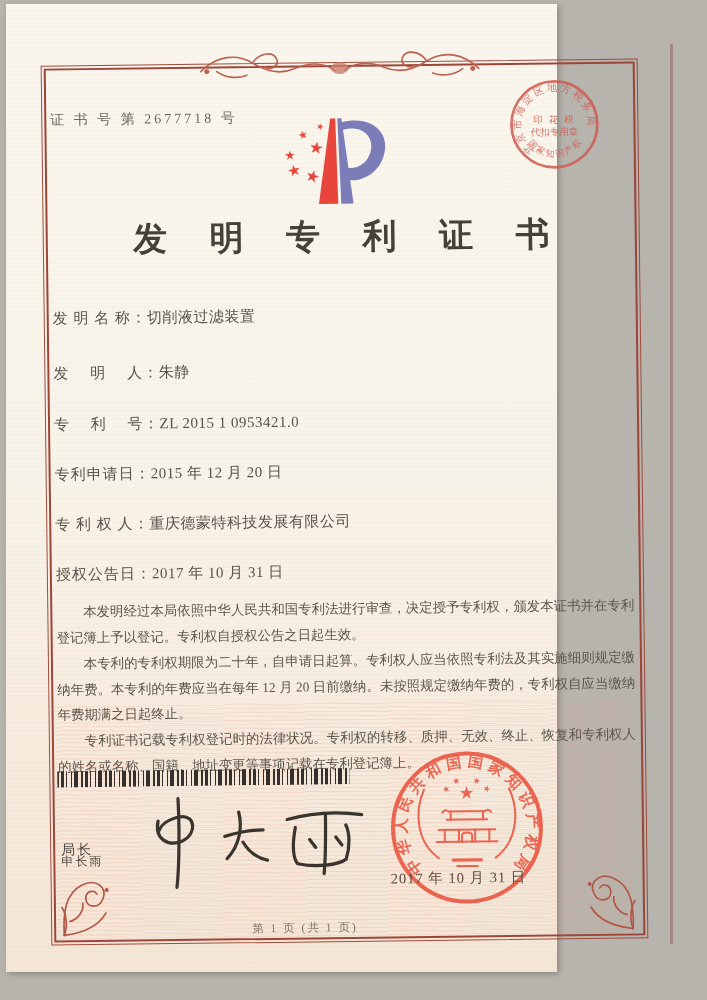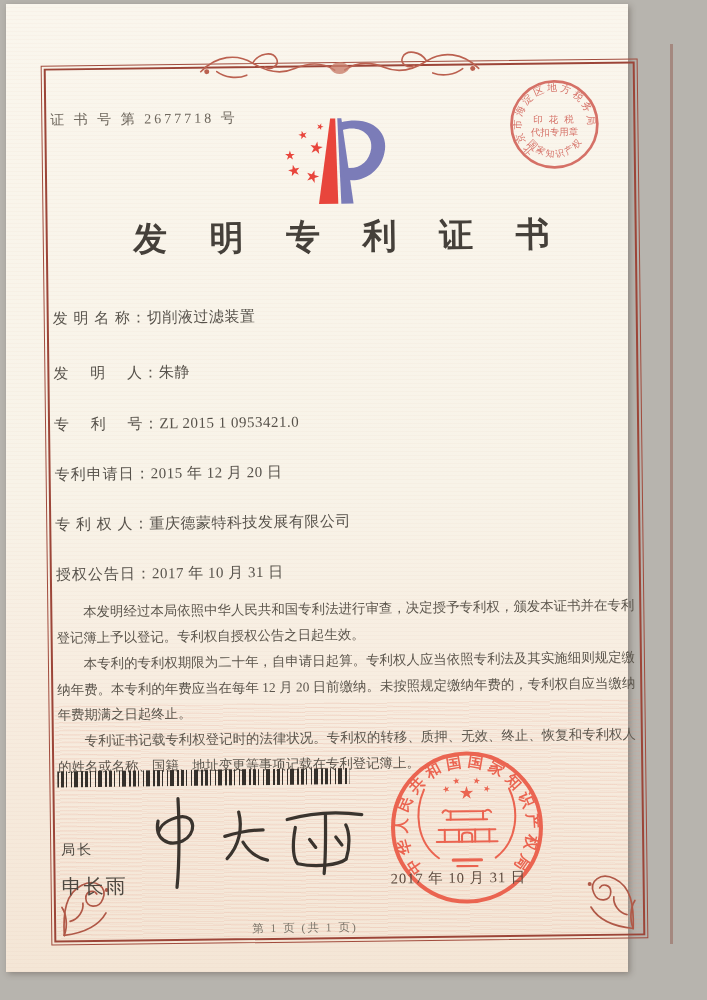"证 书 号 第 2677718" .paper { width: 622px -> 551px }
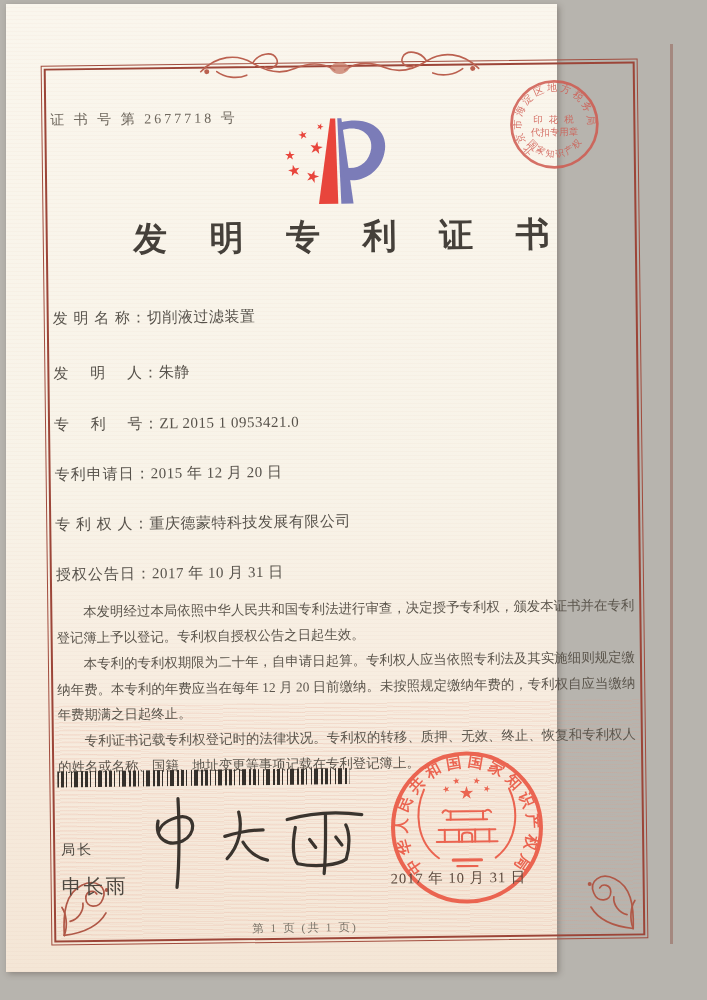"申长雨" .official-name { font-size: 20px -> 12px; top: 808px -> 788px }
